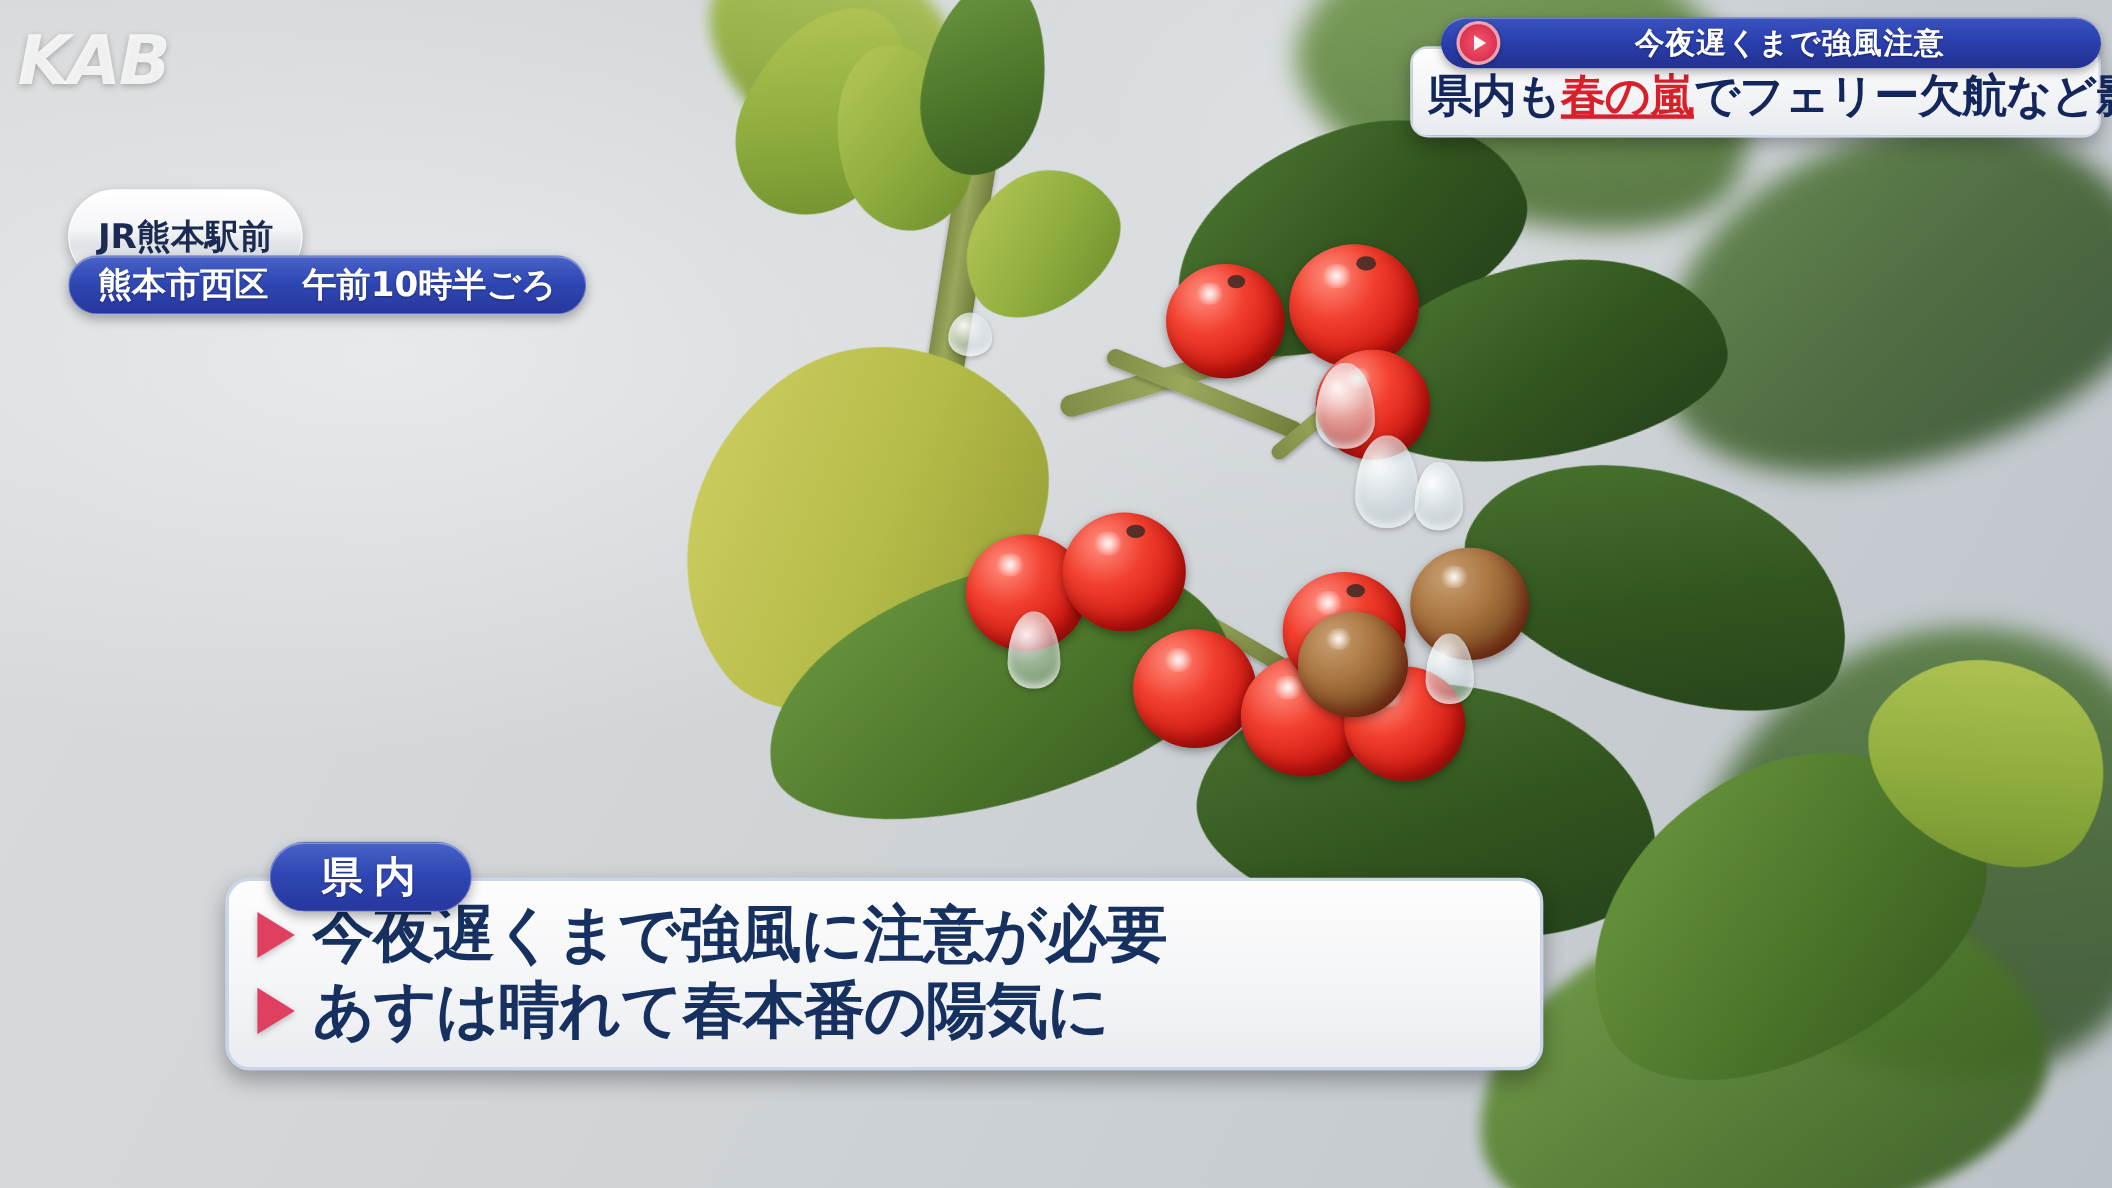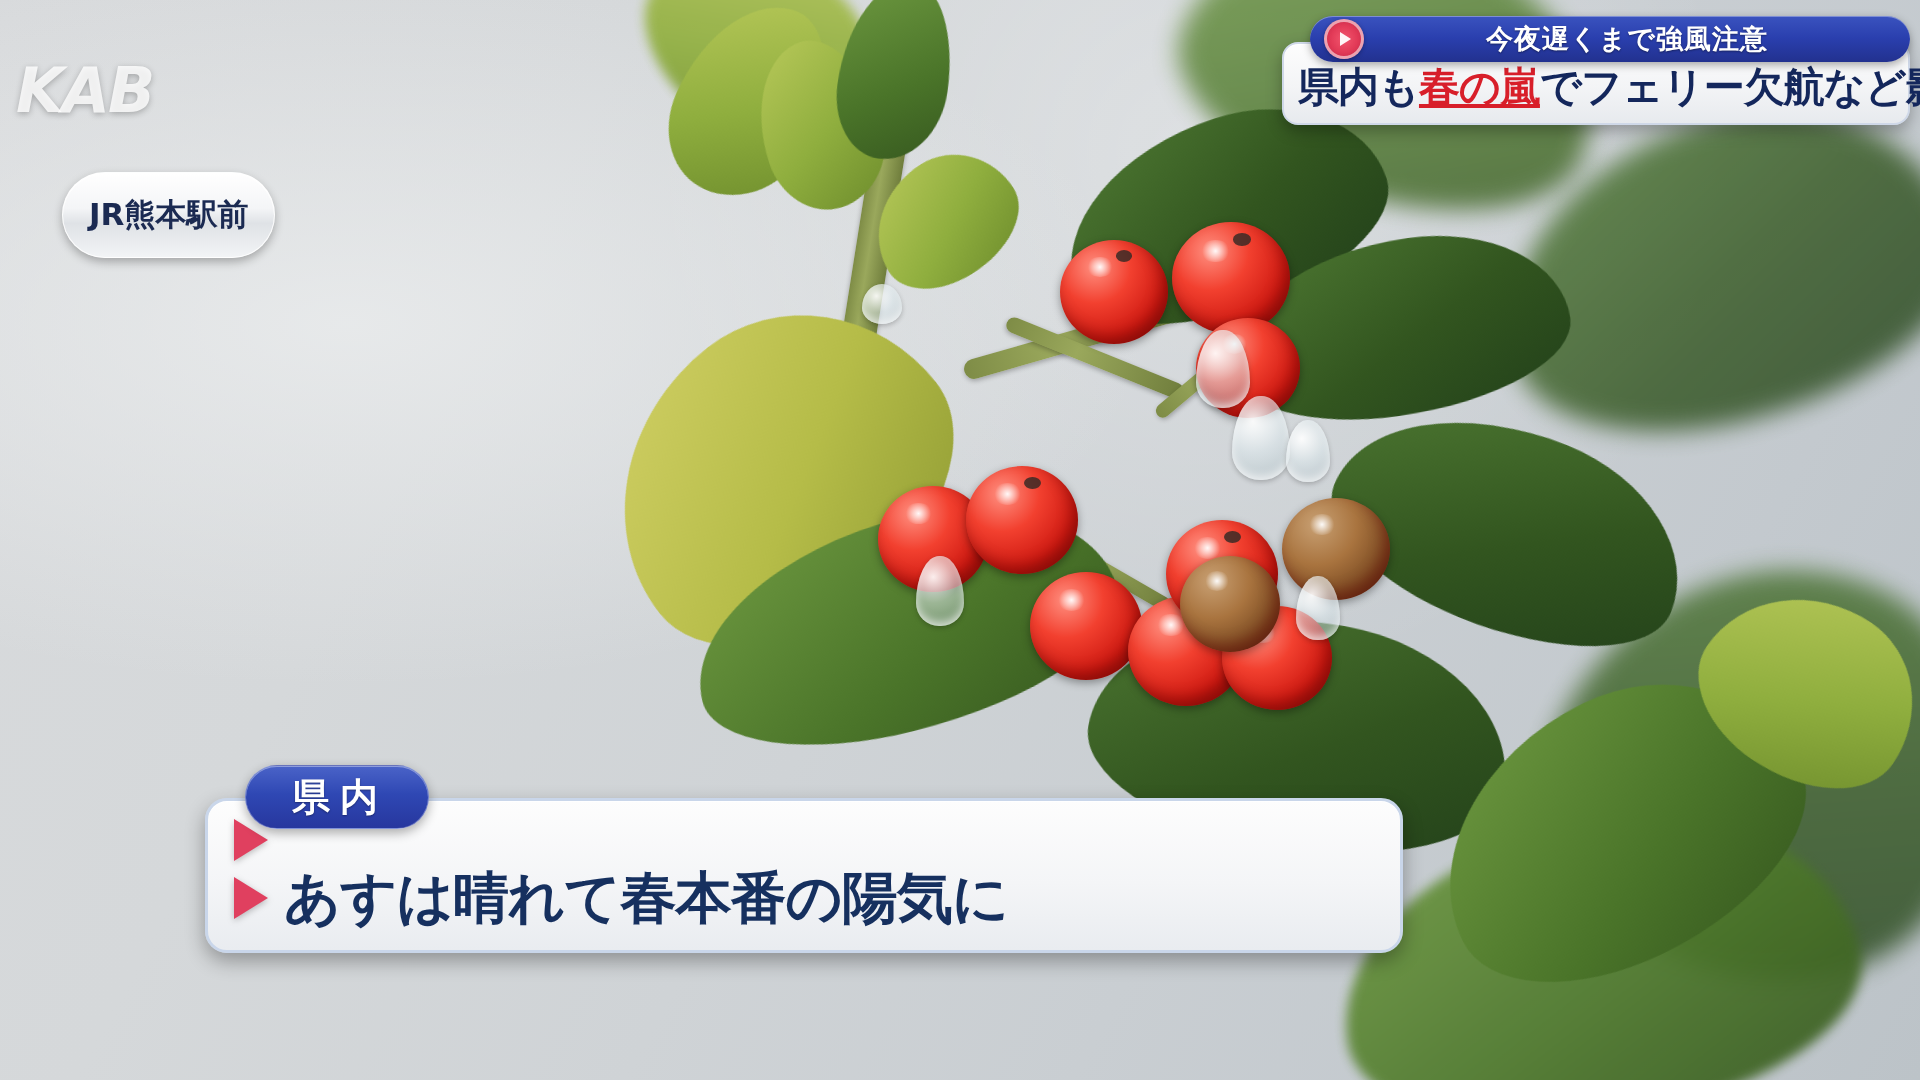"KAB" .logo { margin-top: 36px -> none }
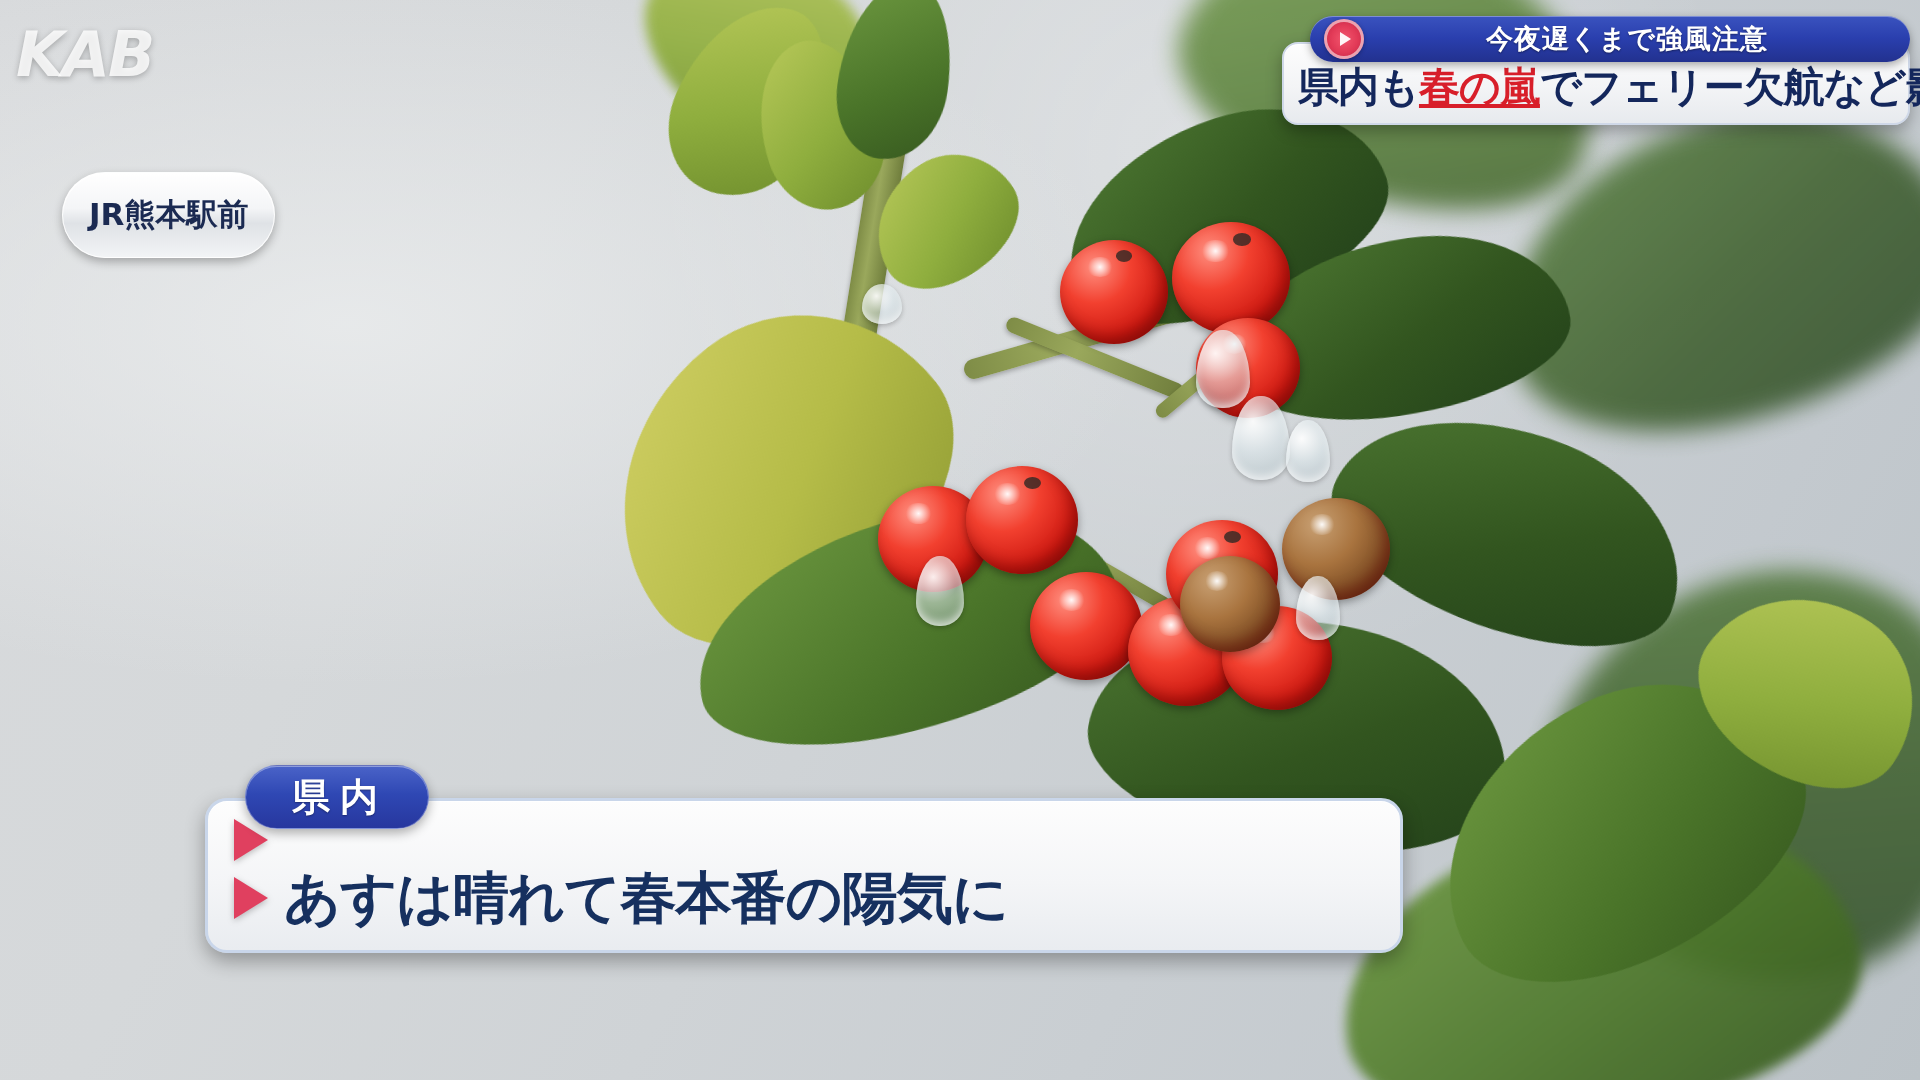"熊本市西区 午前10時半ごろ" div.pill { html: none -> <div> <span>熊本市西区 午前10時半ごろ</span> </div> }
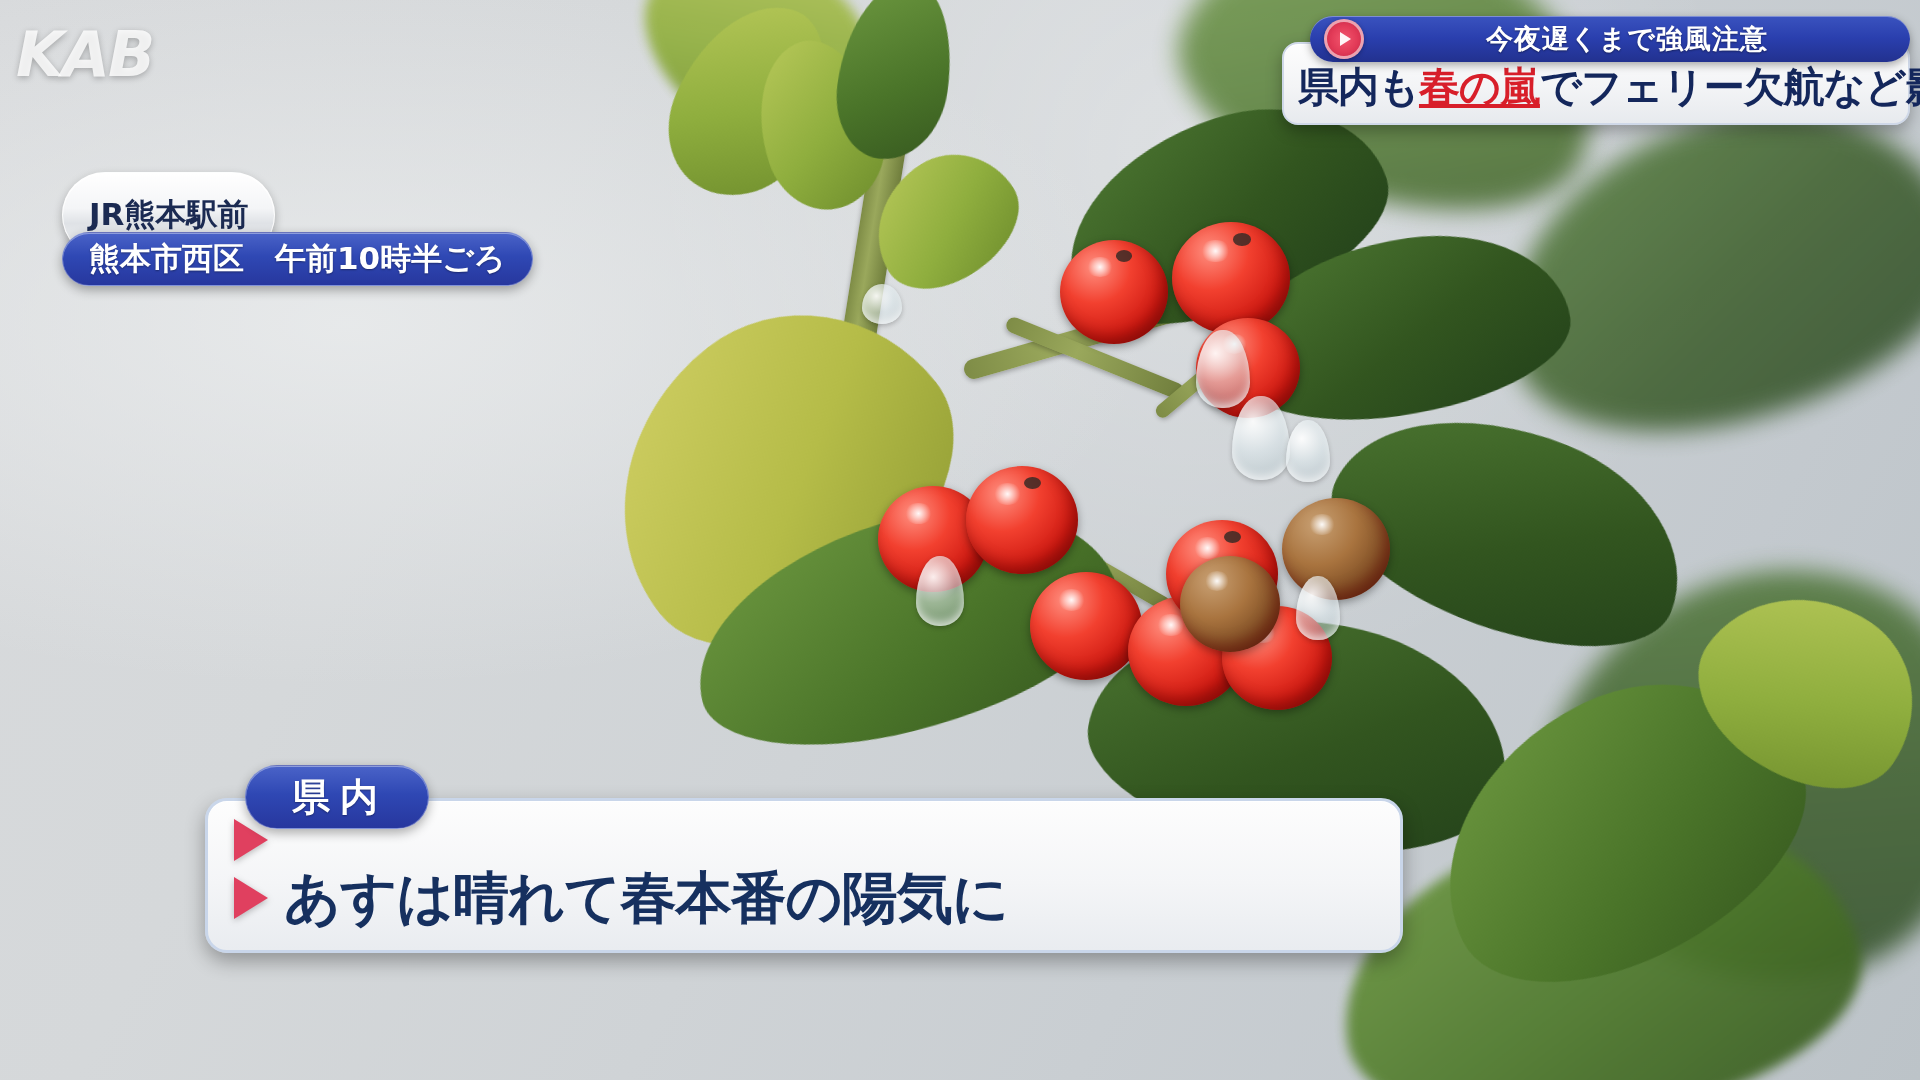"今夜遅くまで強風に注意が必要" span.btxt { html: none -> <span>今夜遅くまで強風に注意が必要</span> }
